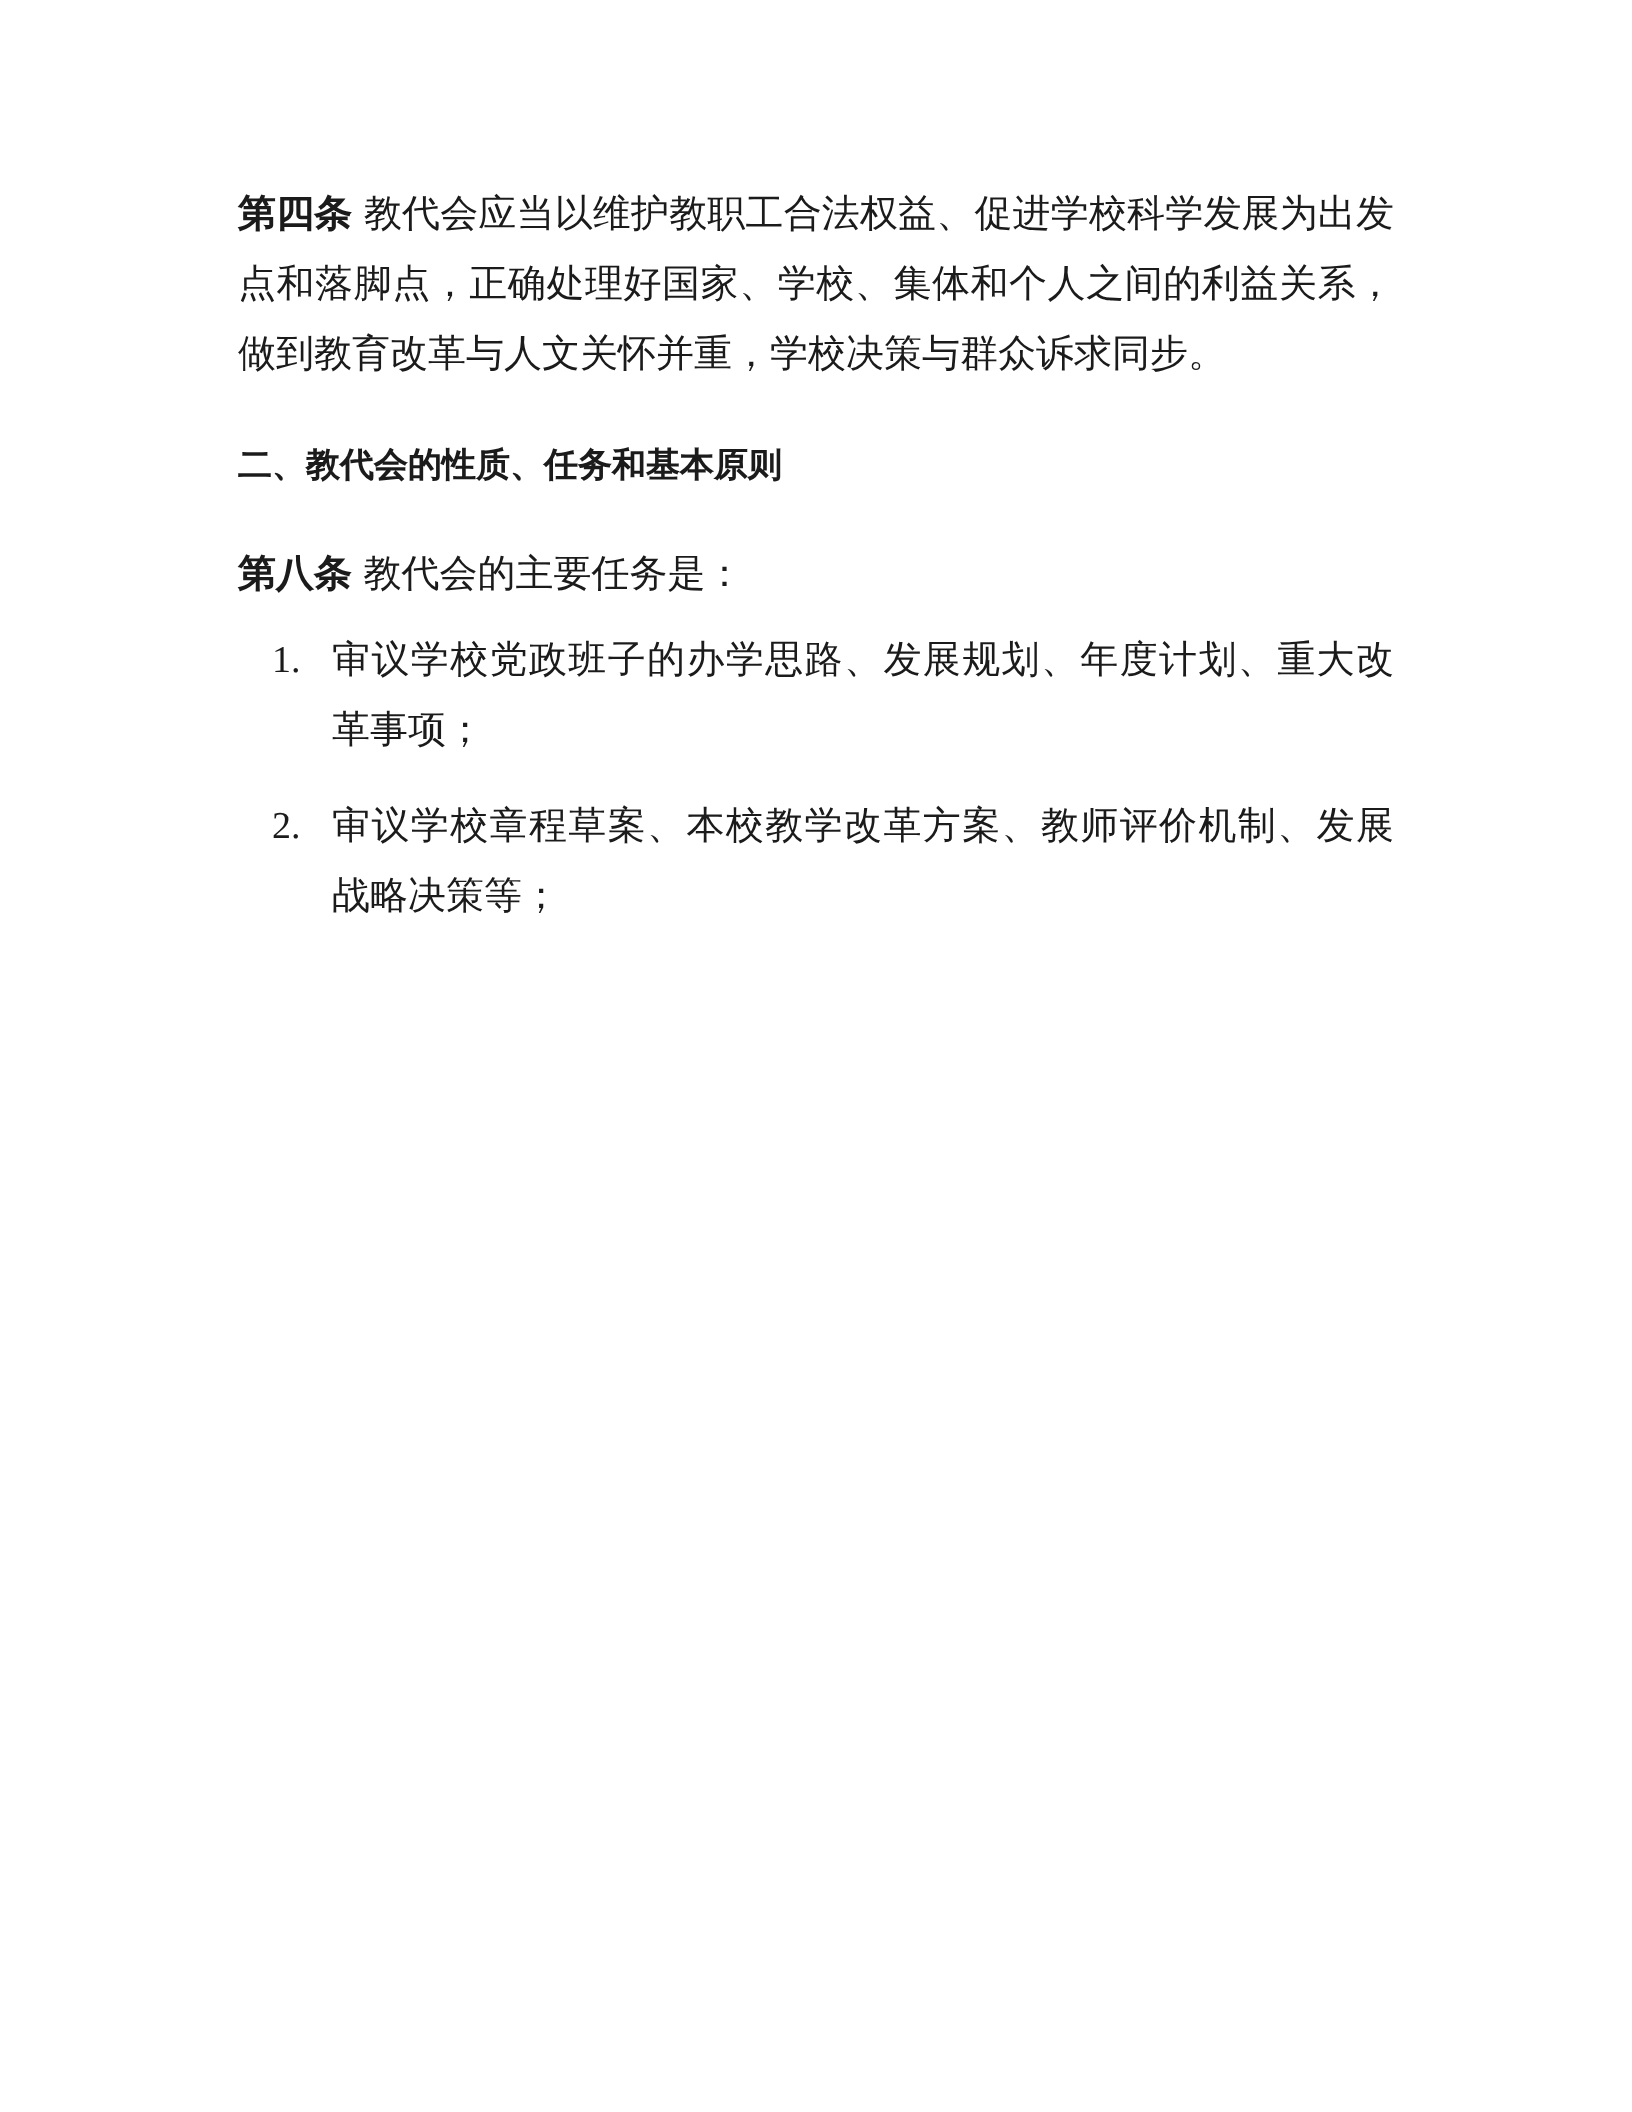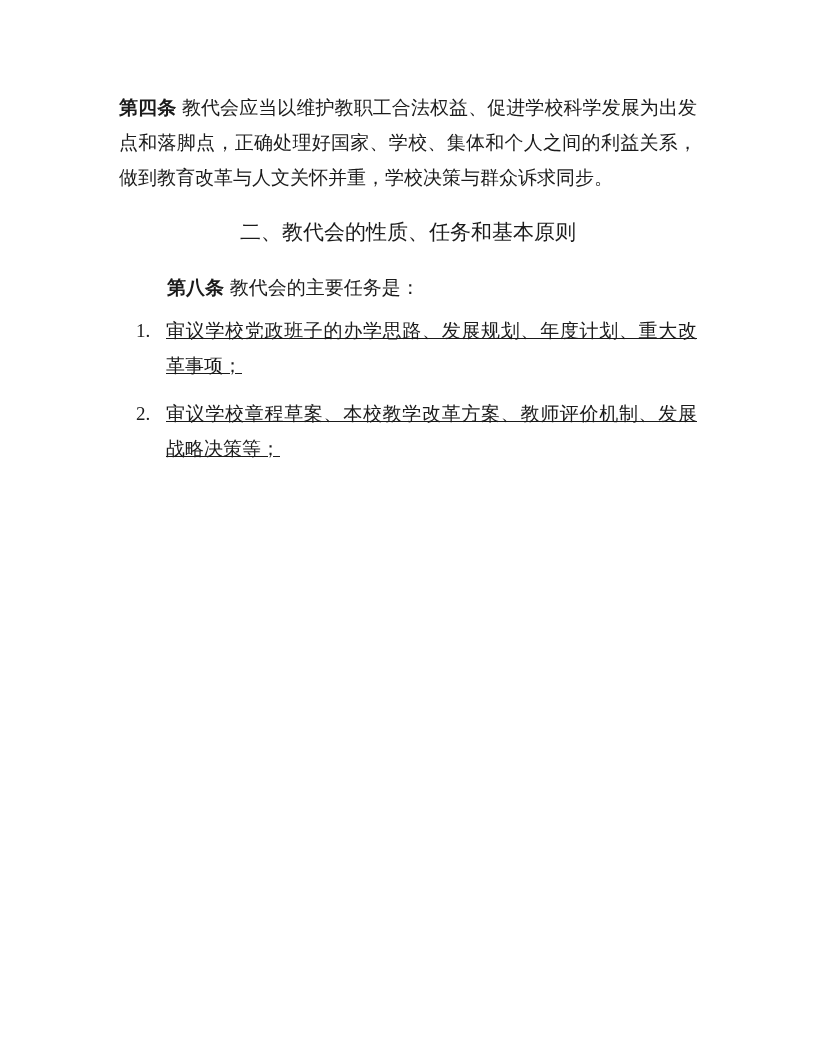"二、教代会的性质、任务和基本原则" h2.heading { font-size: 21px -> 17px; font-weight: 400 -> 700; text-align: center -> none }
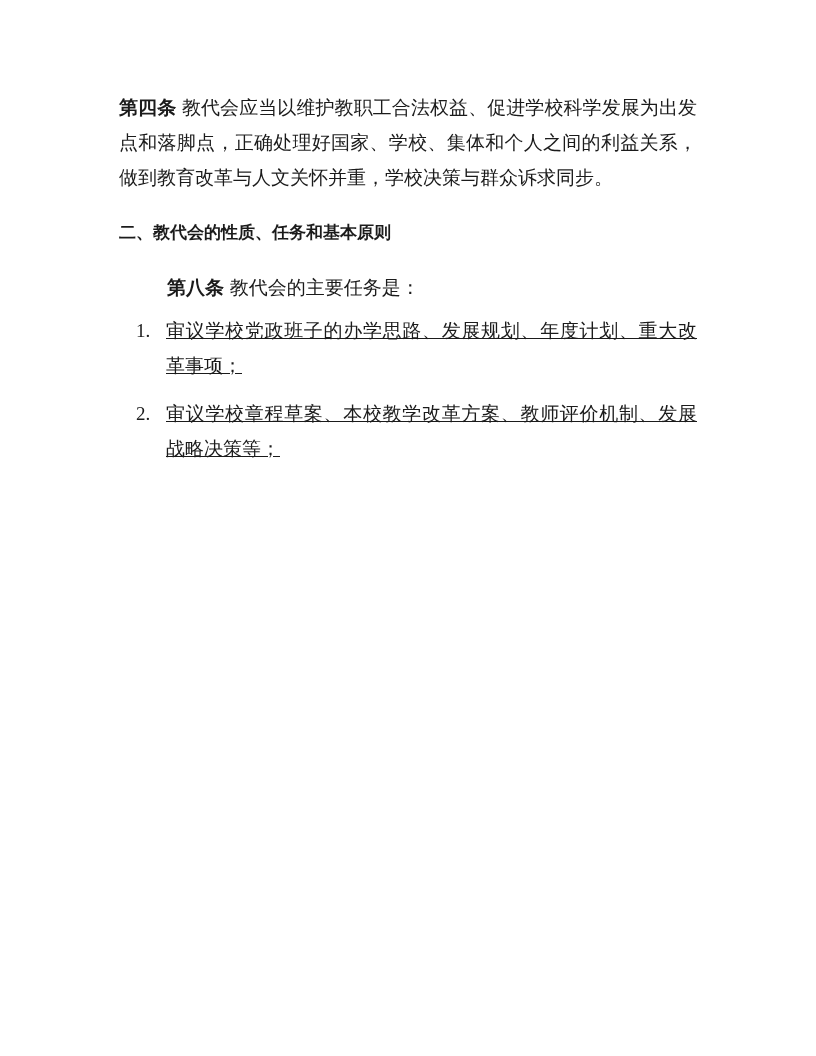"第八条 教代会的主要任务是：" p.para.tight { margin-left: 48px -> none }
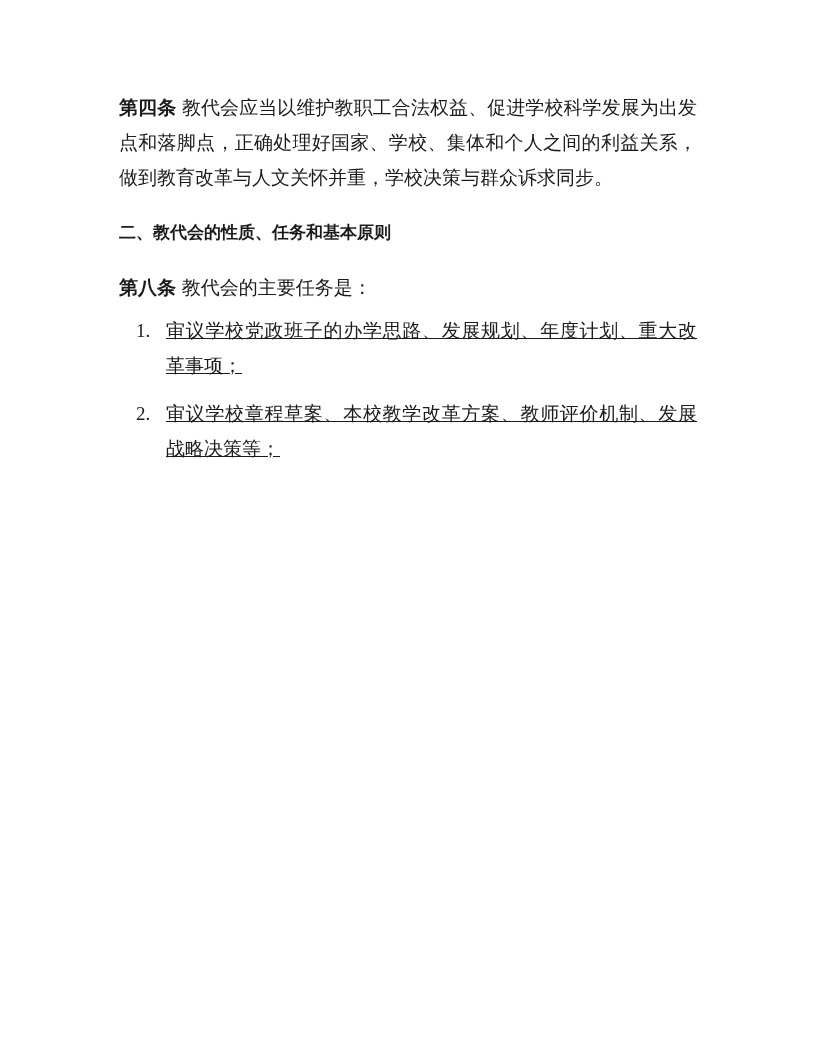"审议学校党政班子的办学思路、发展规划、年度计划、重大改革事项；" .li-text { text-decoration: underline -> none }
